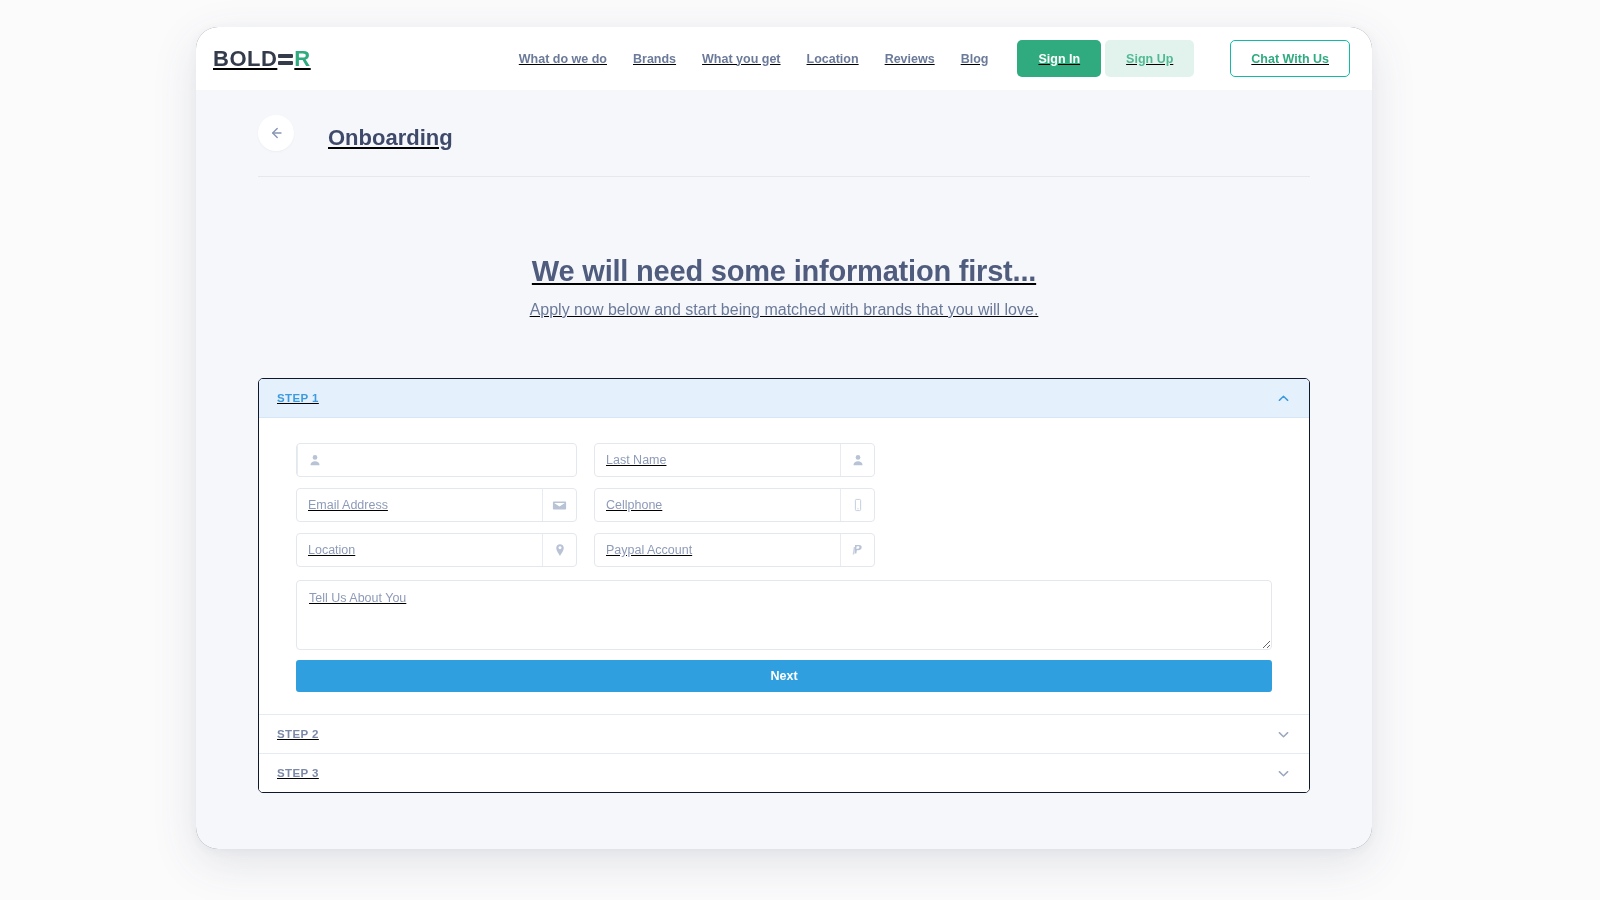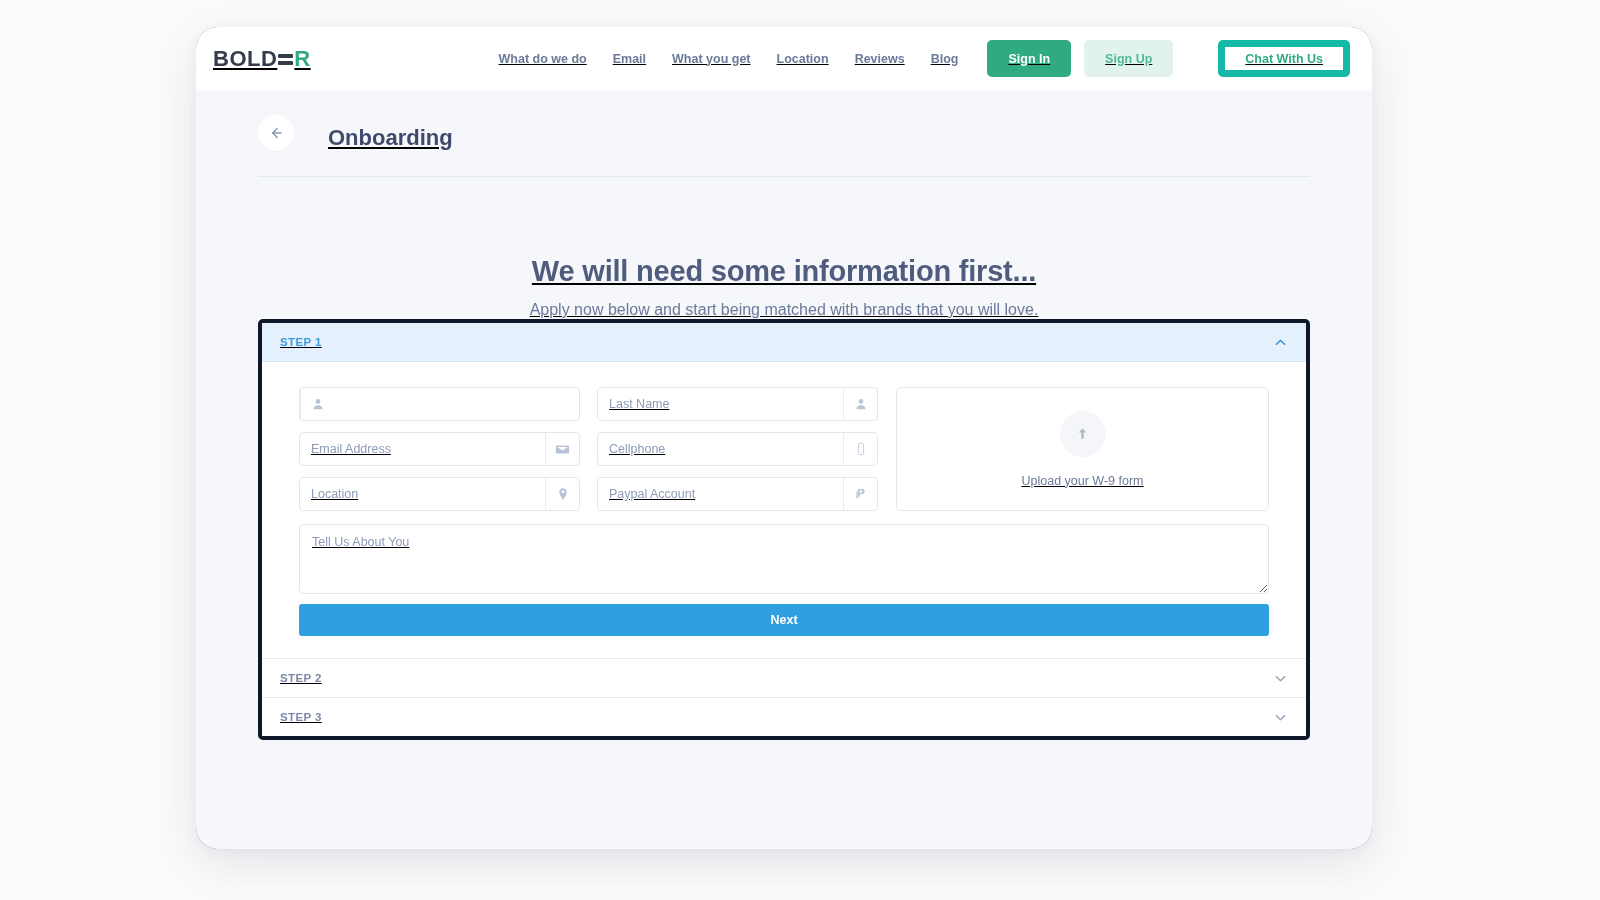"Email" a.nav-link { text: Email -> Brands }
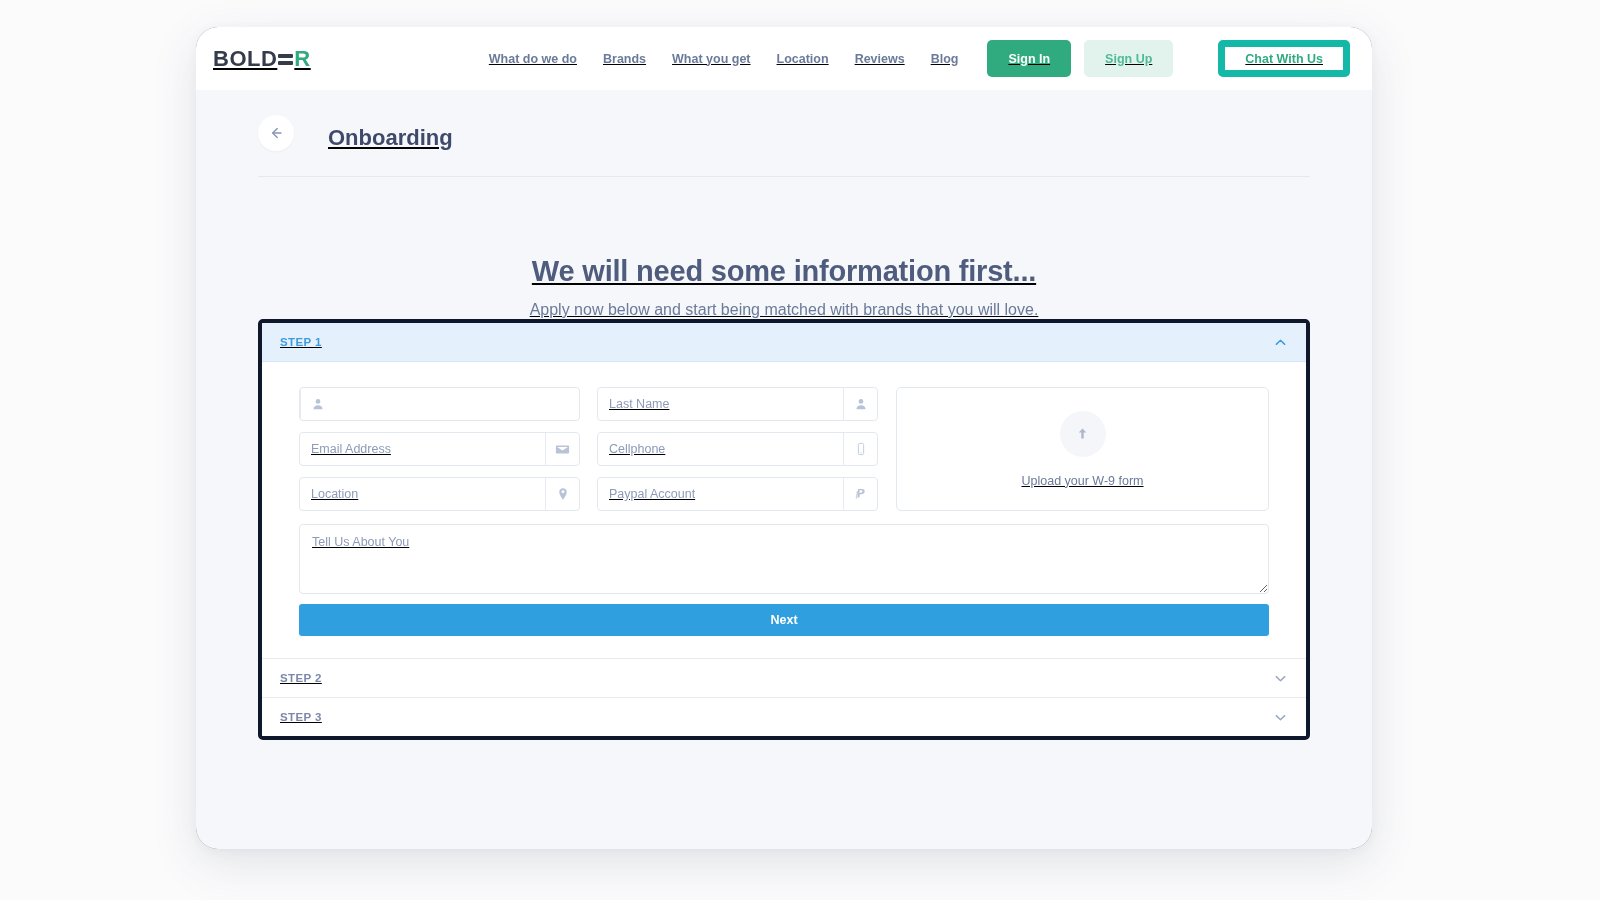"Sign In" .nav-actions { gap: 9px -> 0 }
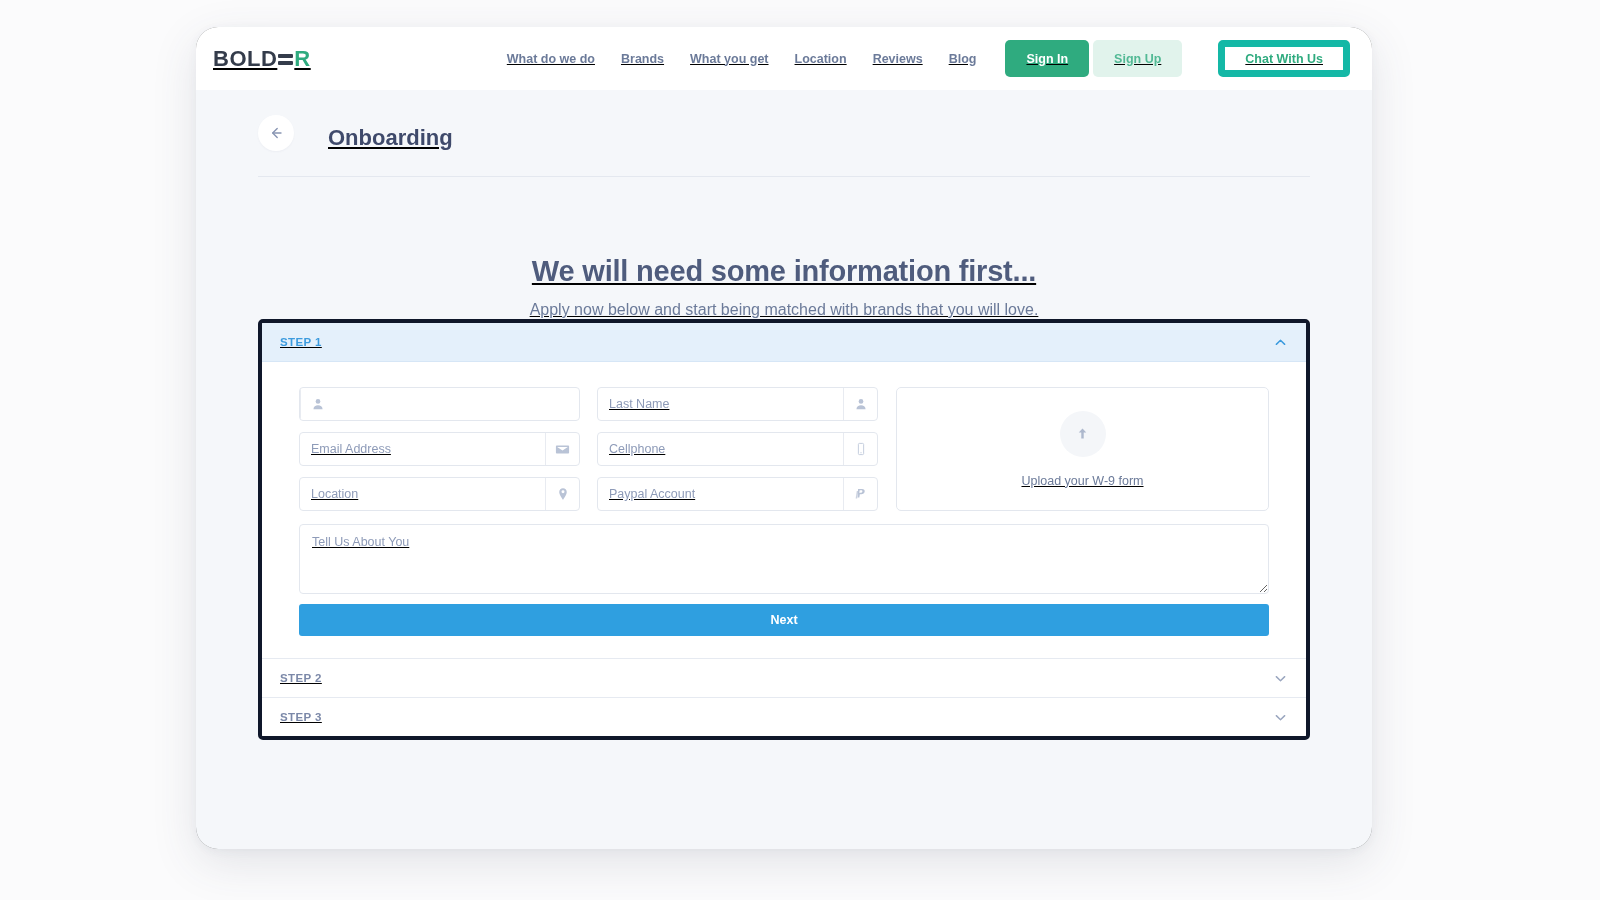"Chat With Us" .btn-chat { border: 7px solid #14b8a6 -> 1px solid #14b8a6 }
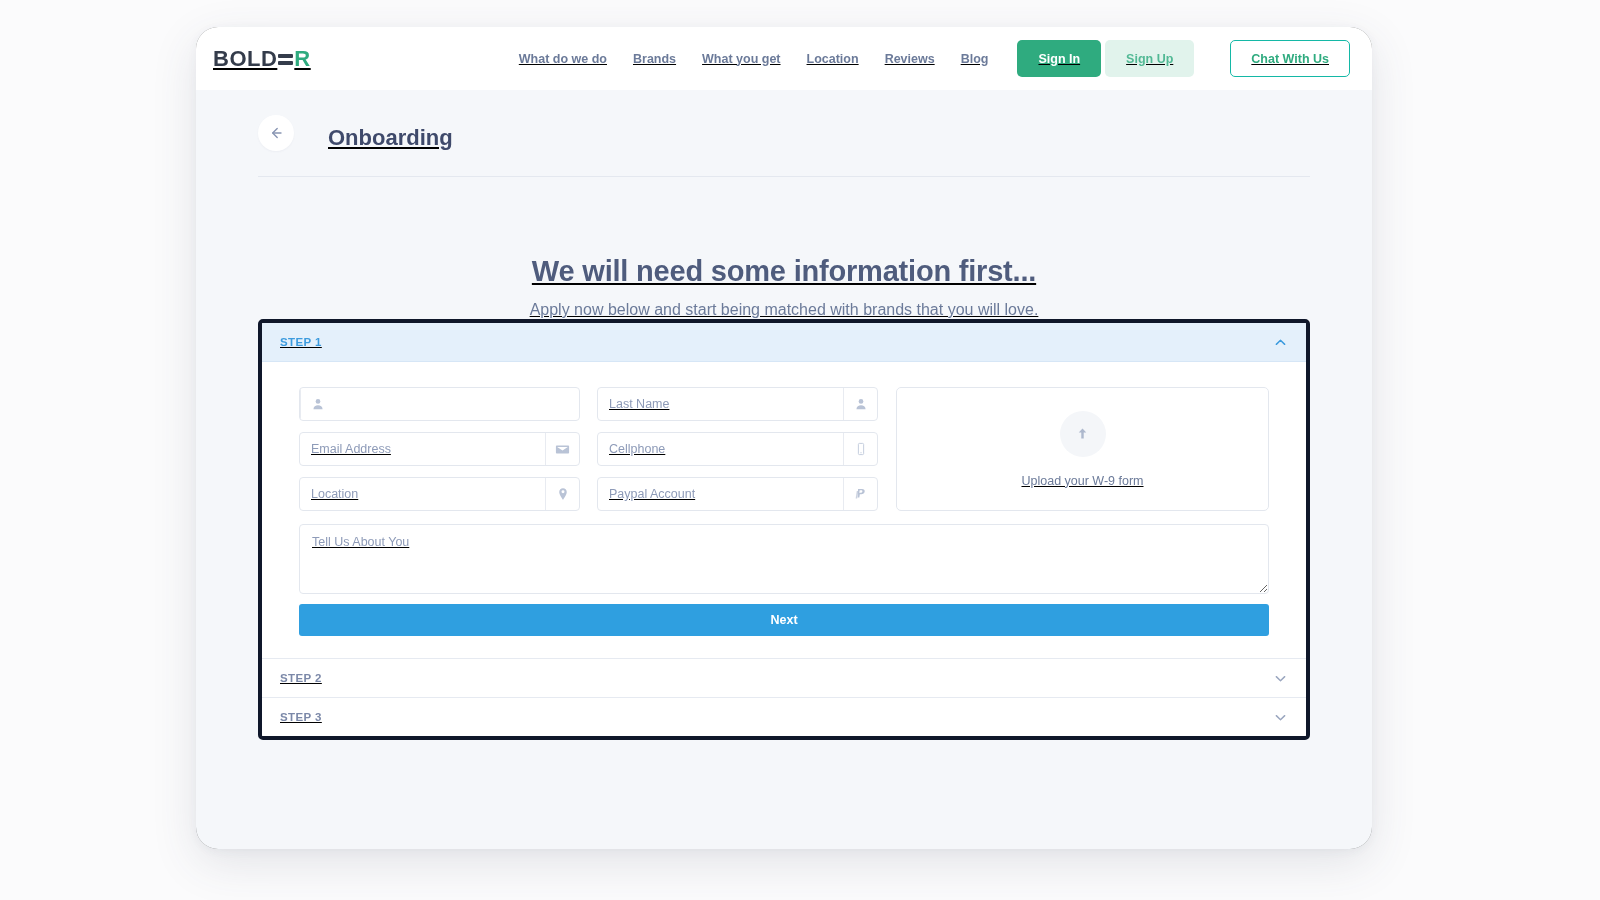"STEP 1" .accordion { border: 4px solid #0f172a -> 1px solid #0f172a; margin-top: none -> 59px }
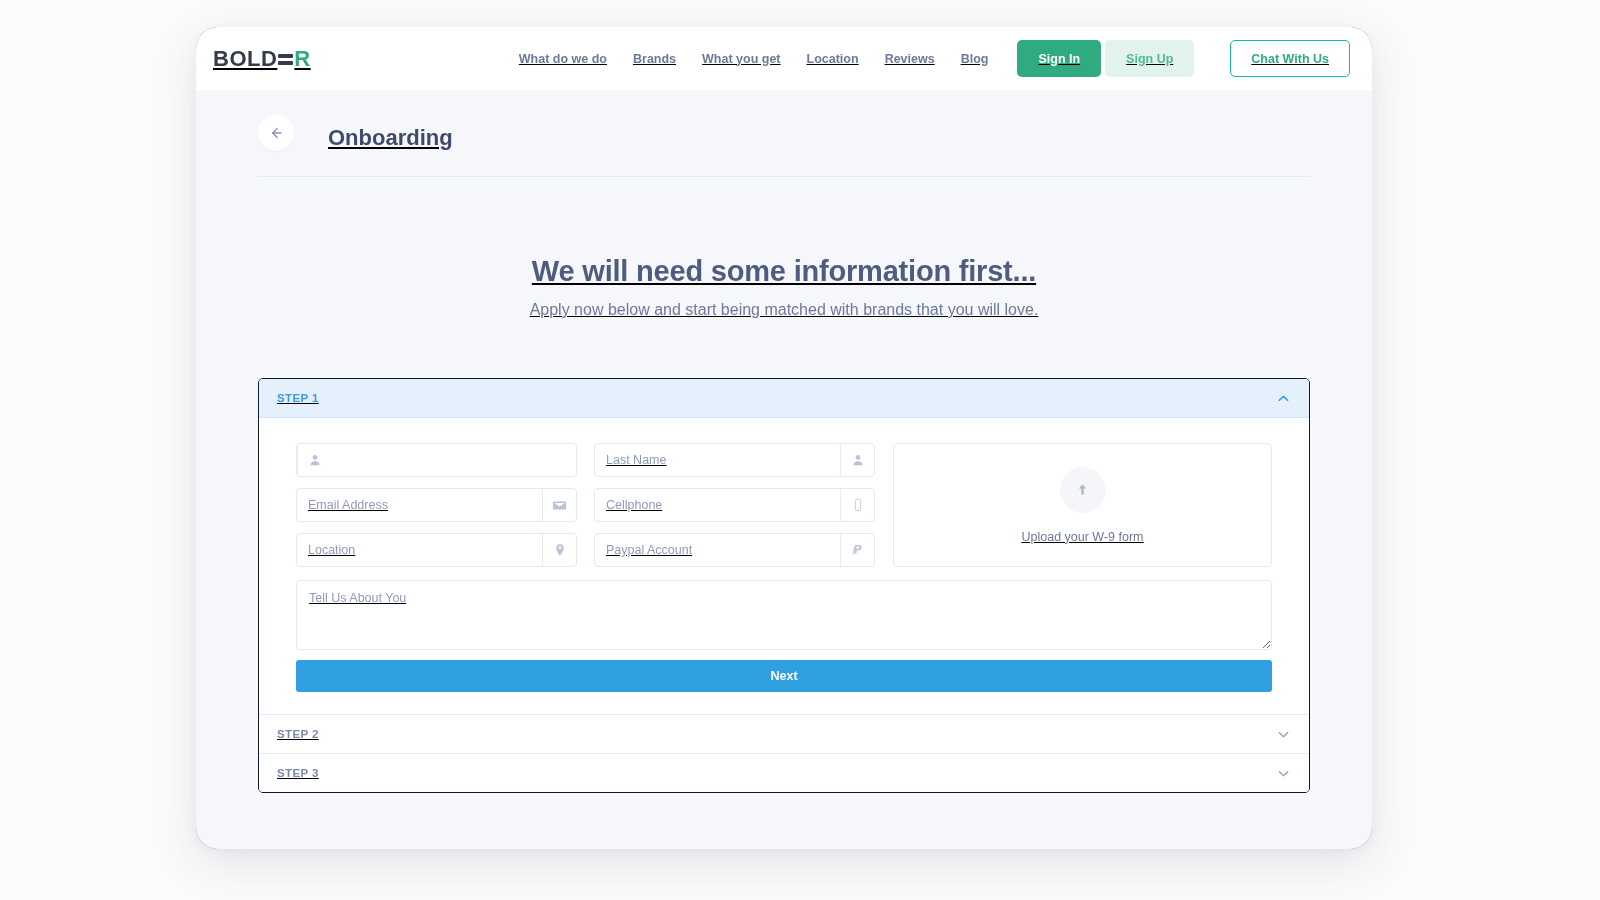"Upload your W-9 form" div.upload-box { html: <div> <div> <svg> <path></path> </svg> </div> <div>Upload your W-9 form</div> </div> -> none }
